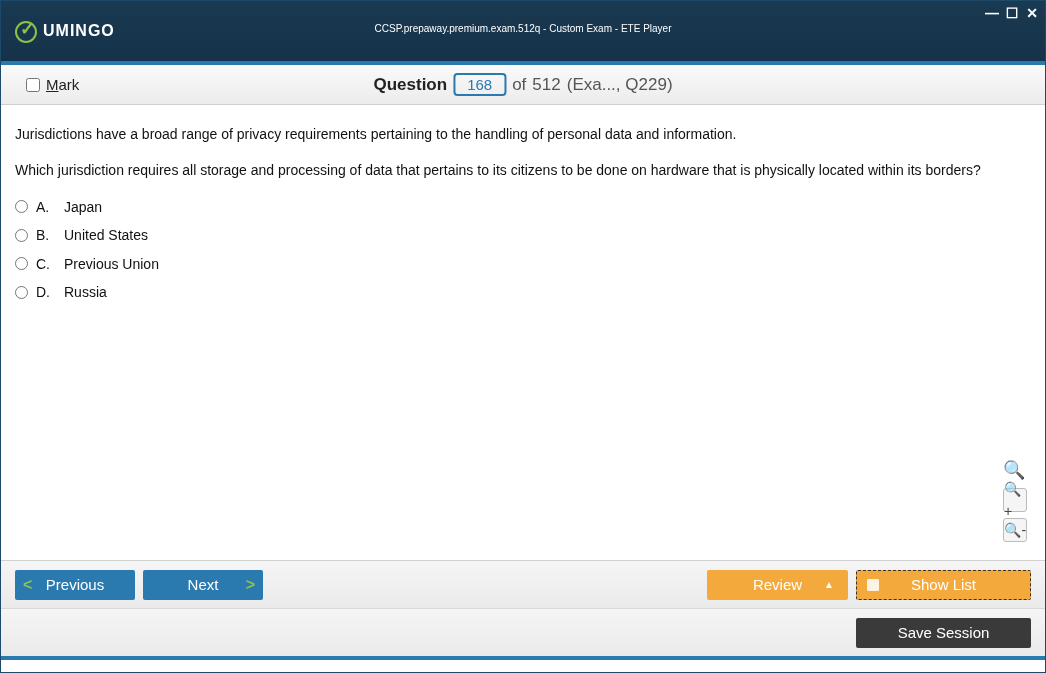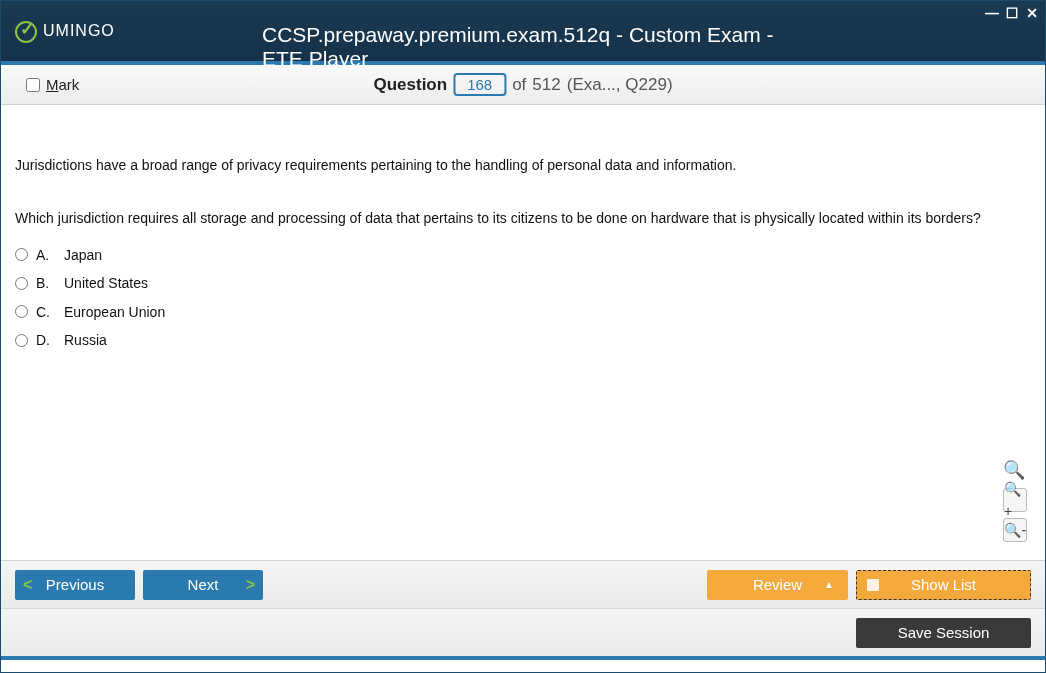"UMINGO" .logo-text { font-weight: 400 -> 700 }
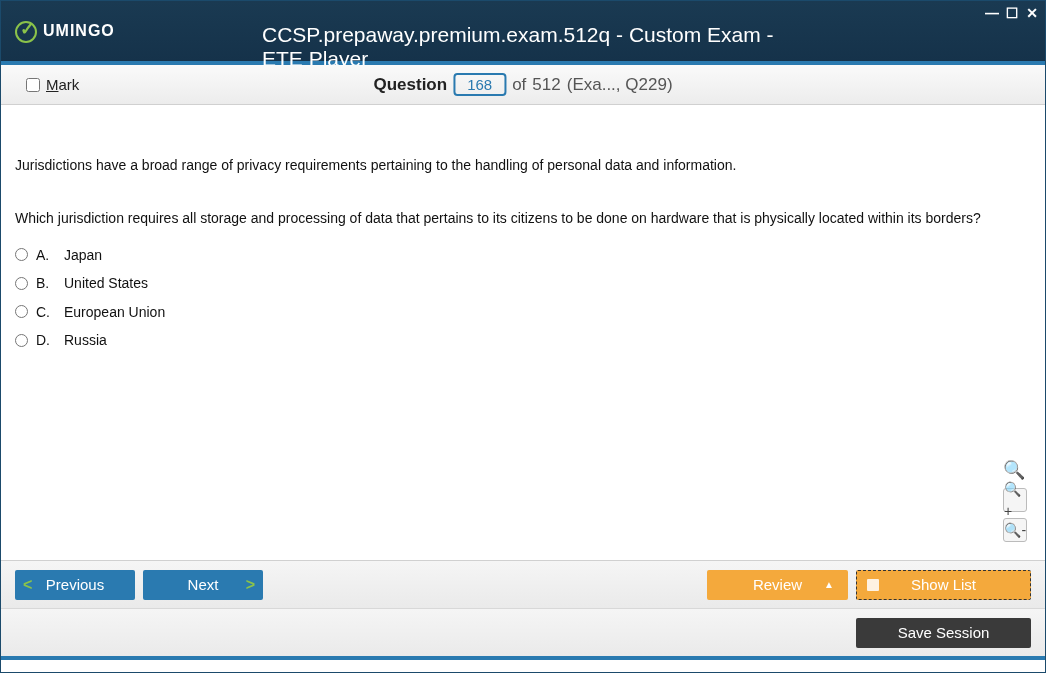"CCSP.prepaway.premium.exam.512q - Custom" .app-title { font-size: 21px -> 10px }
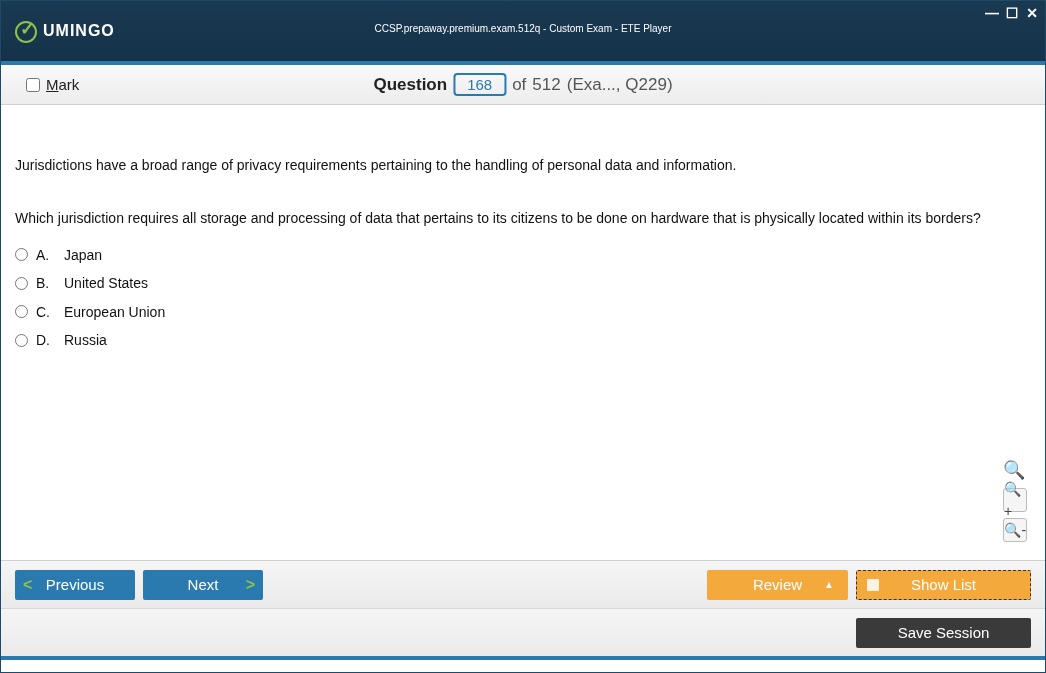"Jurisdictions have a broad range" .content p { margin-top: 31px -> none }
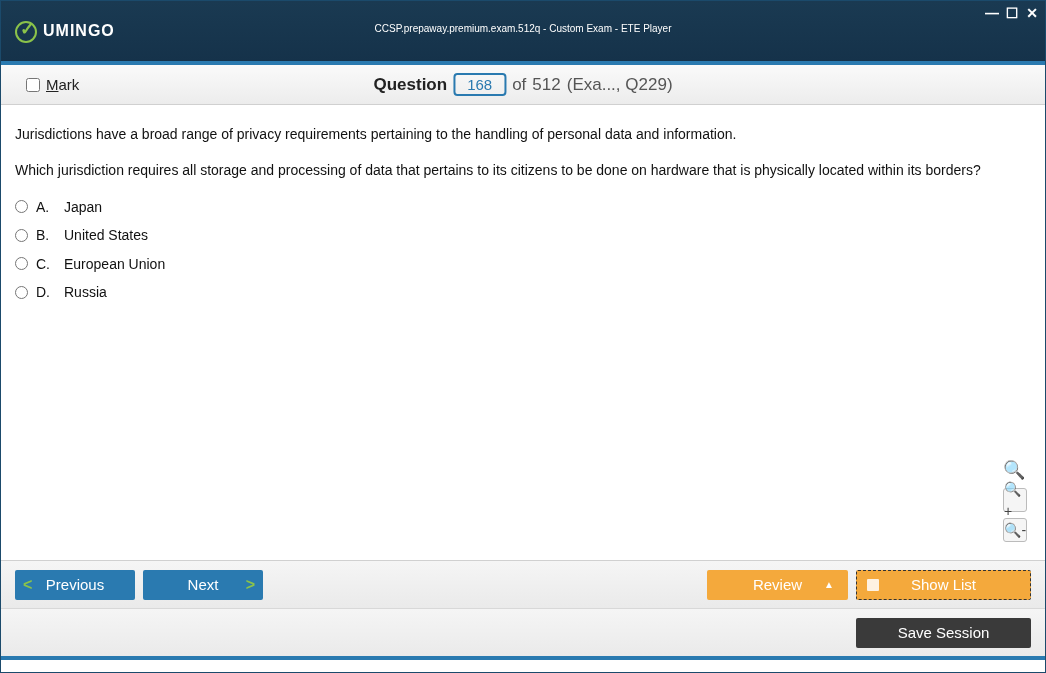"European Union" span { text: European -> Previous }
